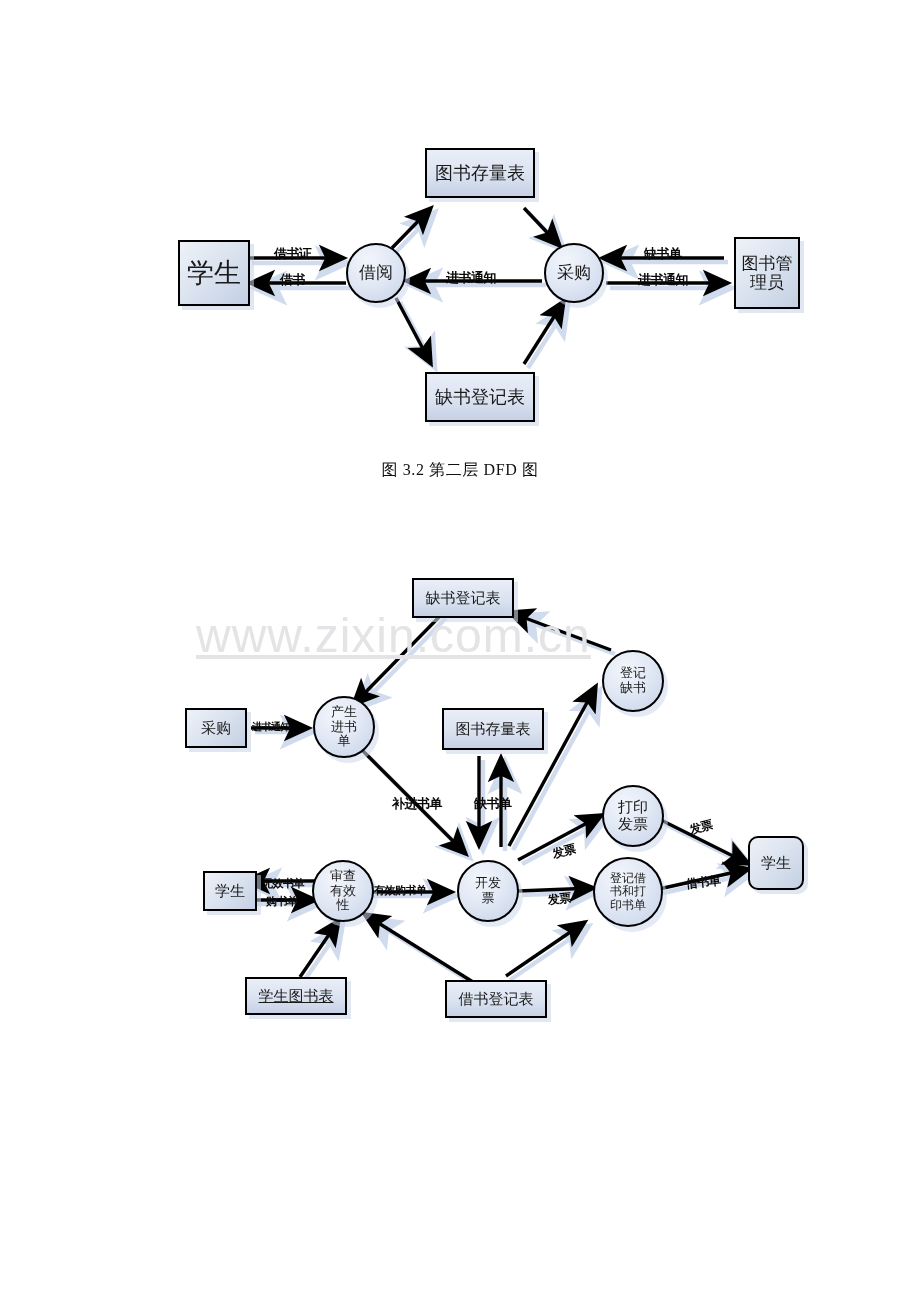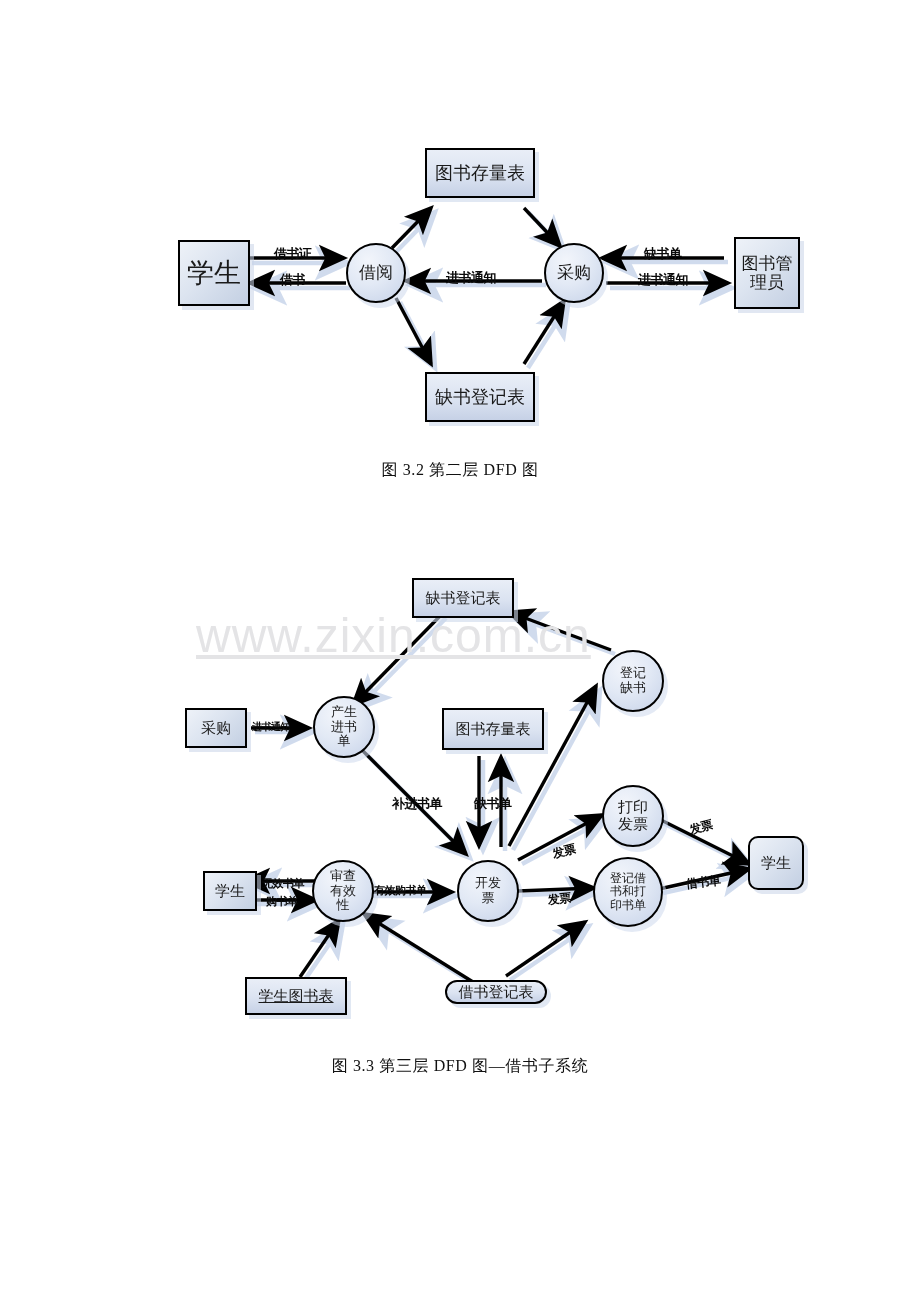"借书登记表" div.node { border-radius: 14px -> none; height: 24px -> 38px }
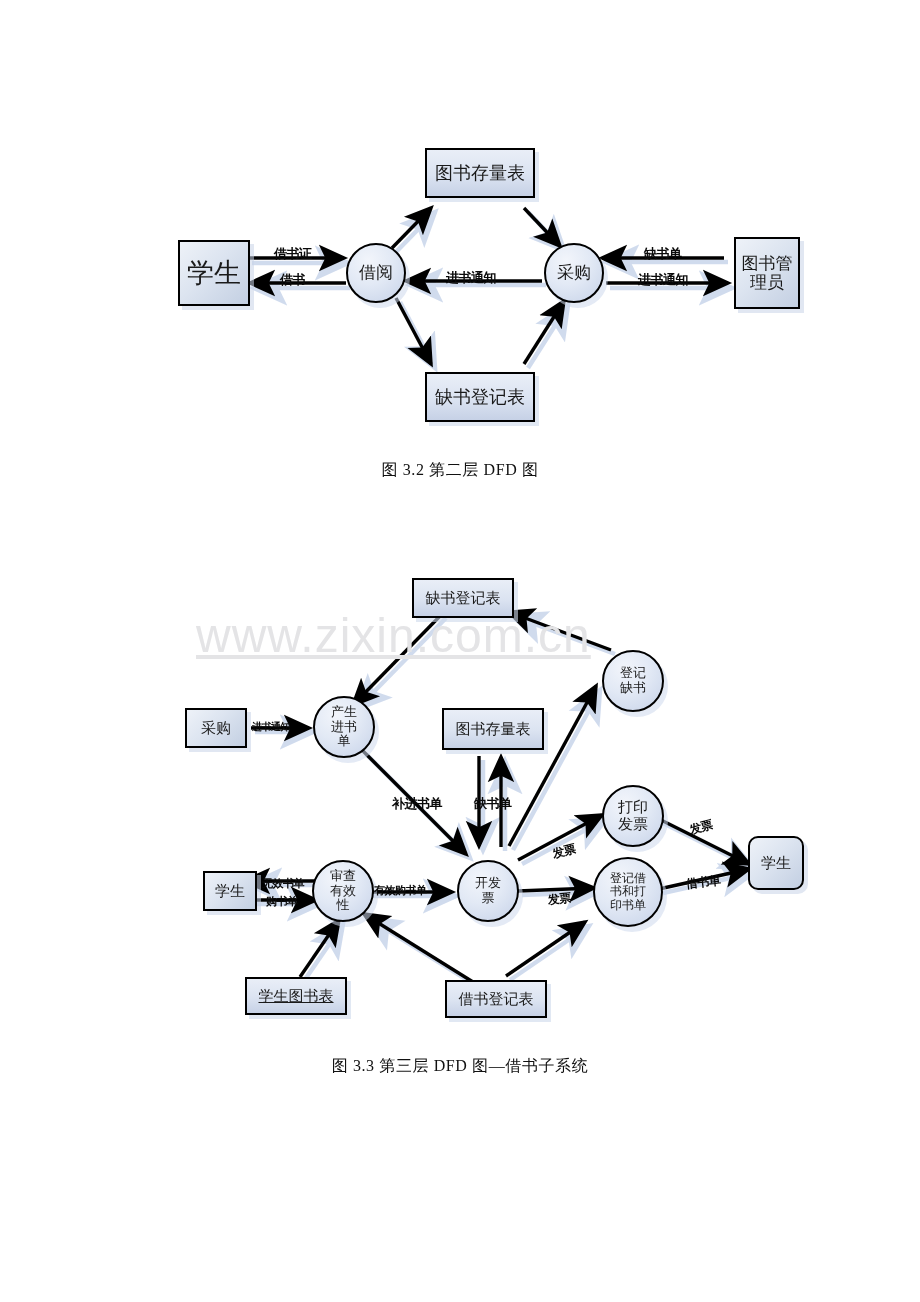"图 3.3 第三层 DFD 图—借书子系统" div.caption { html: <div>图 3.3 第三层 DFD 图—借书子系统</div> -> none }
